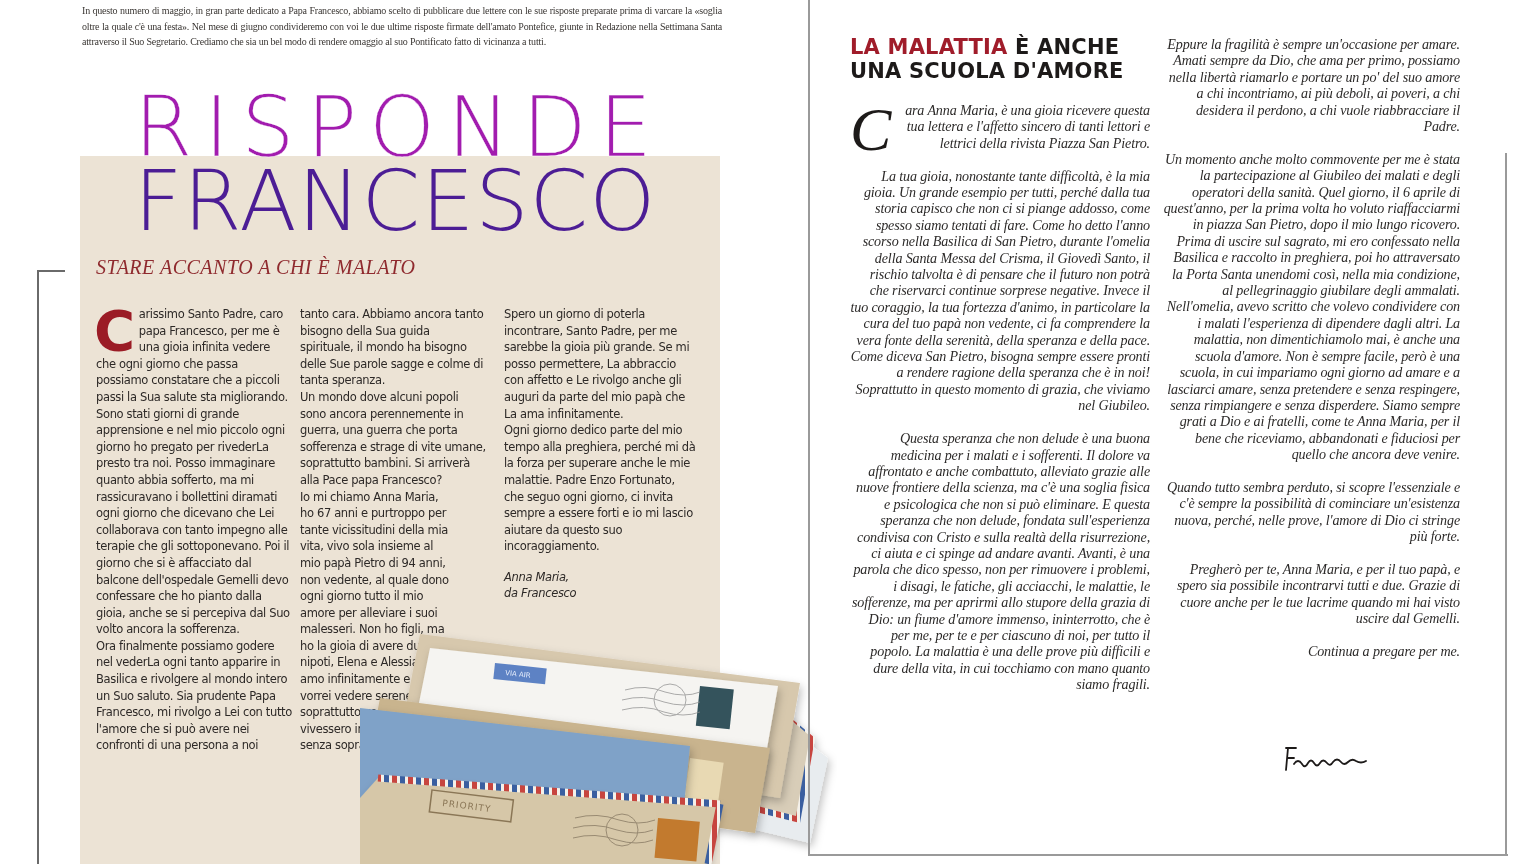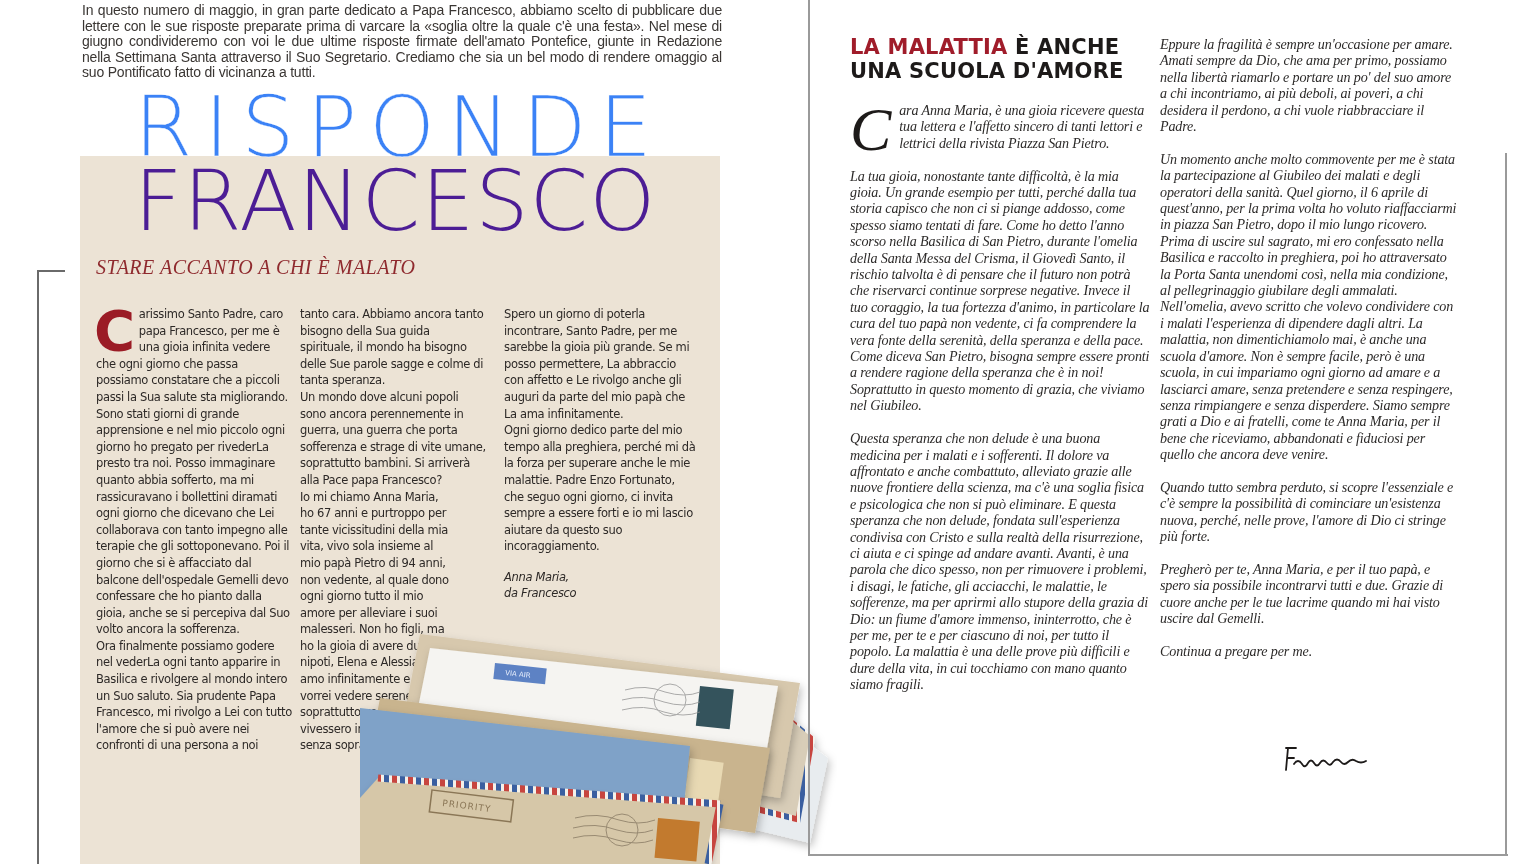"In questo numero di maggio," .intro { font-family: Liberation Sans, sans-serif -> Liberation Serif, serif; font-size: 14px -> 10px }
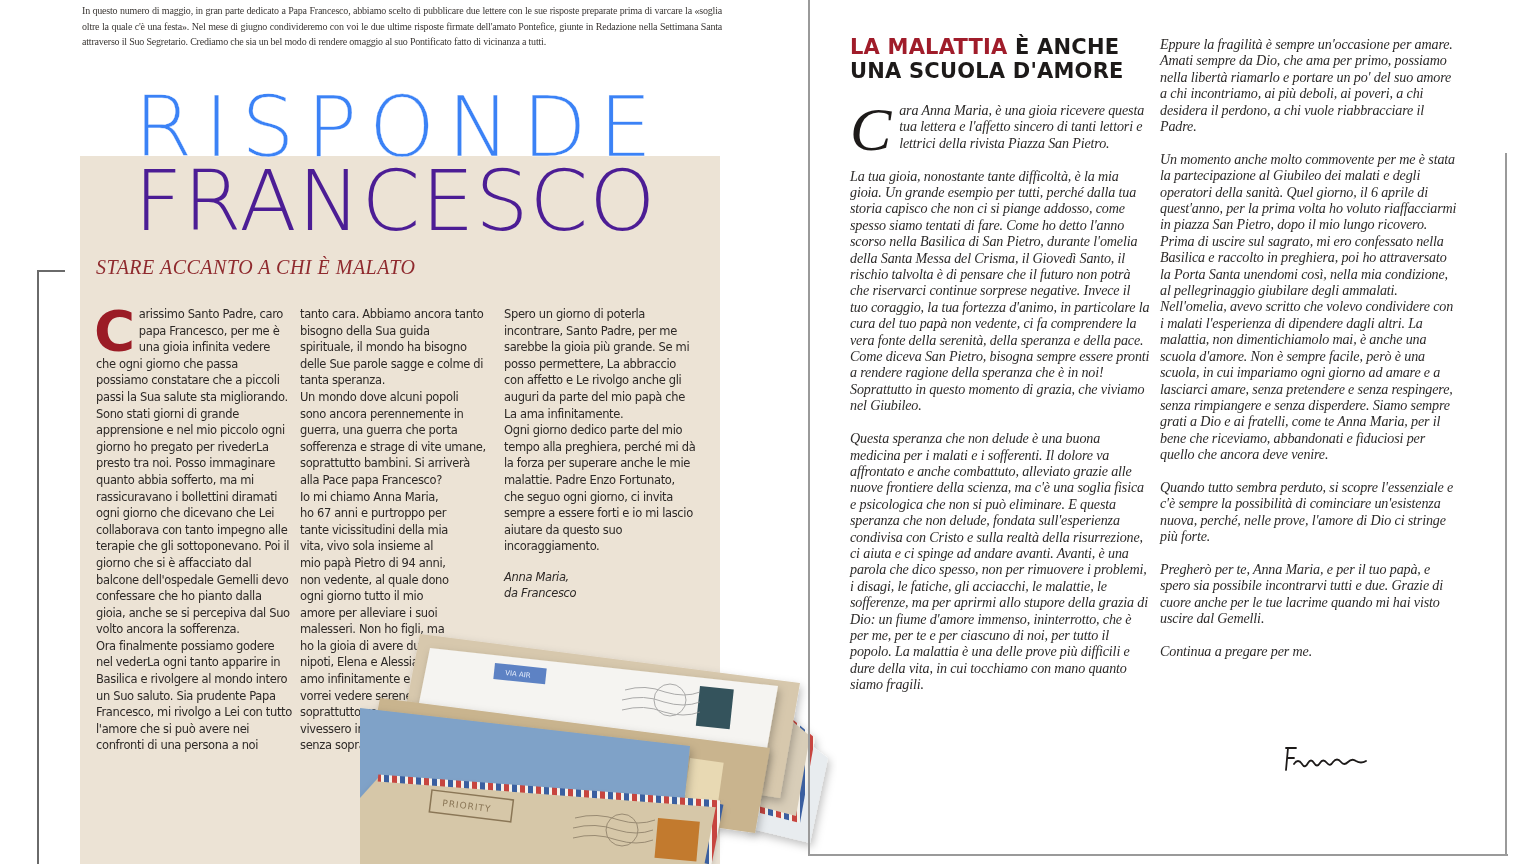"Eppure la fragilità è sempre" .resp-col p { text-align: none -> right }
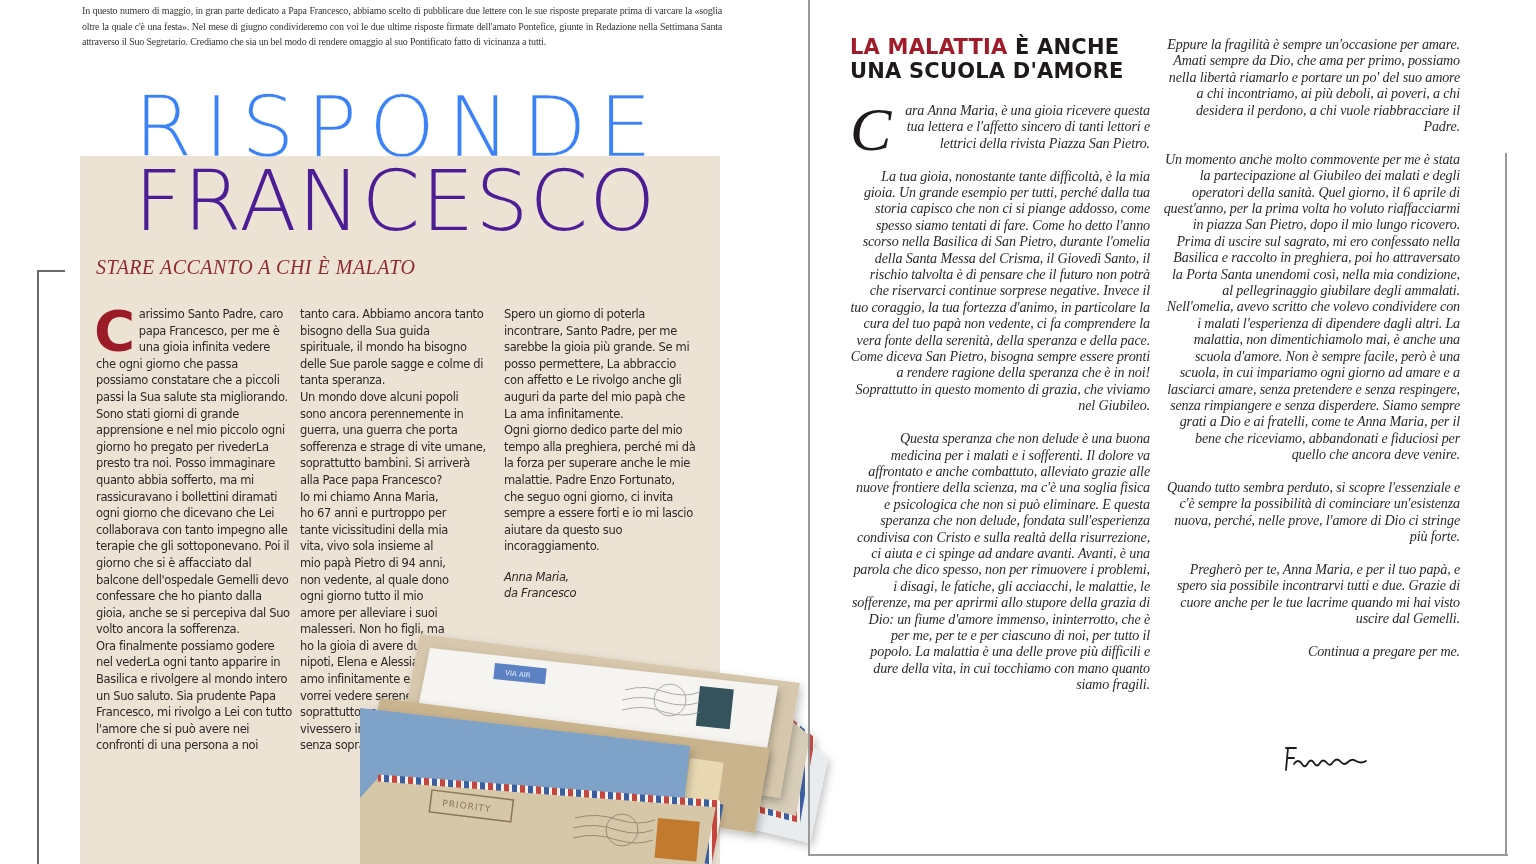"RISPONDE" .title-1 { color: #3b82f6 -> #a21caf }
